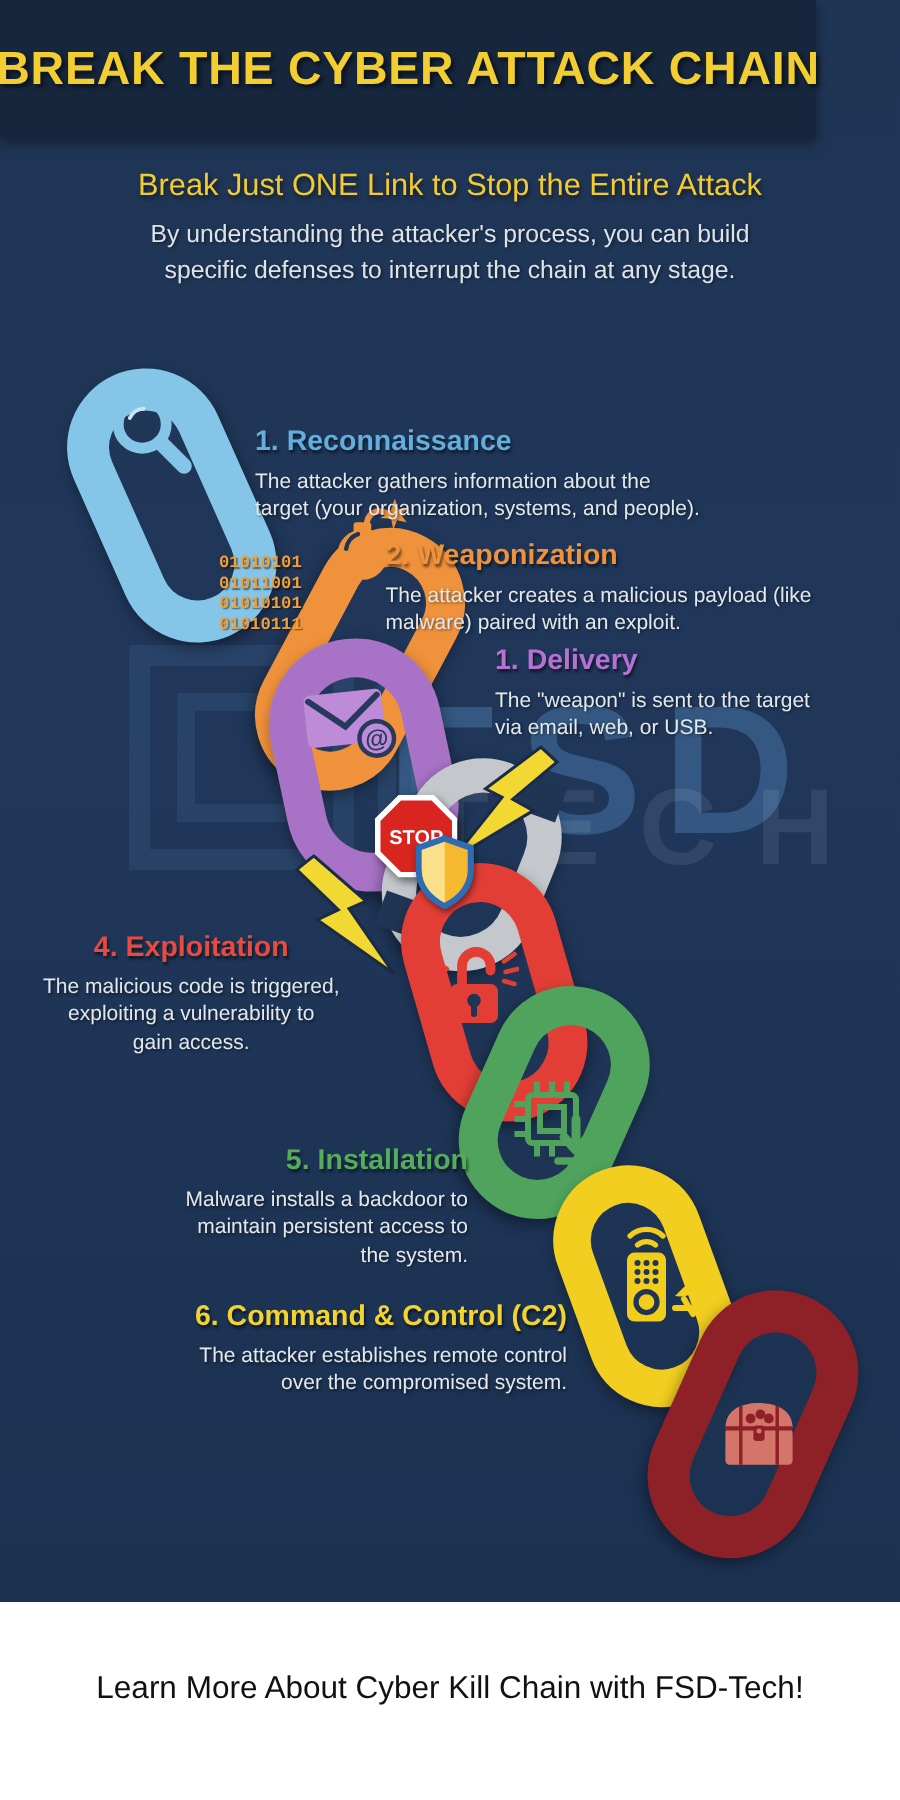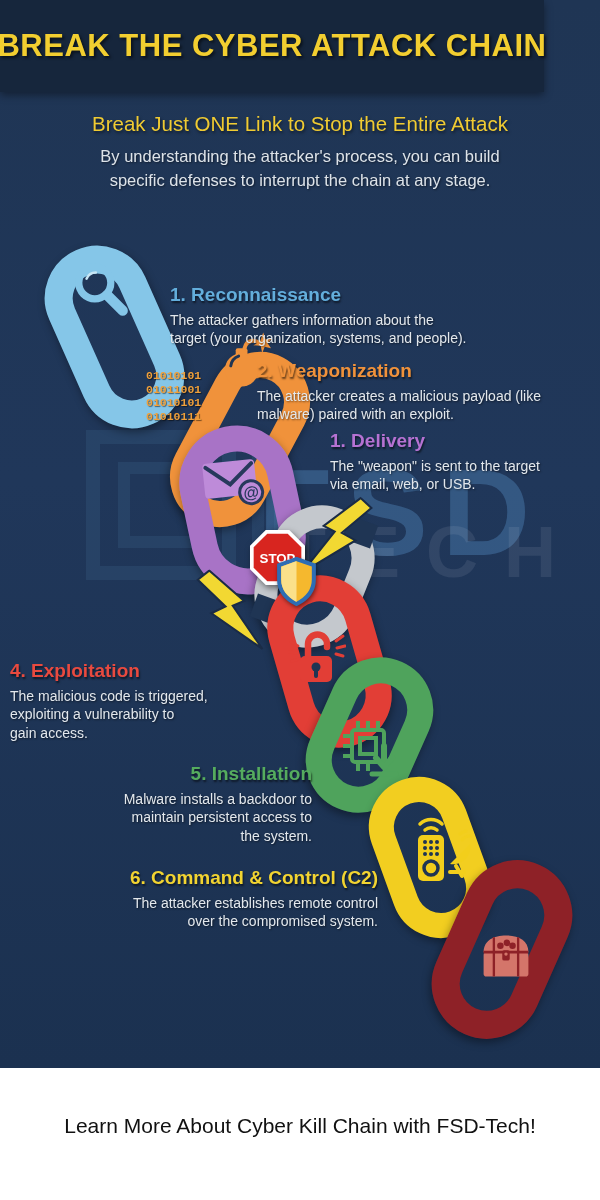"4. Exploitation" .s4 { text-align: left -> center; top: 660px -> 621px }
